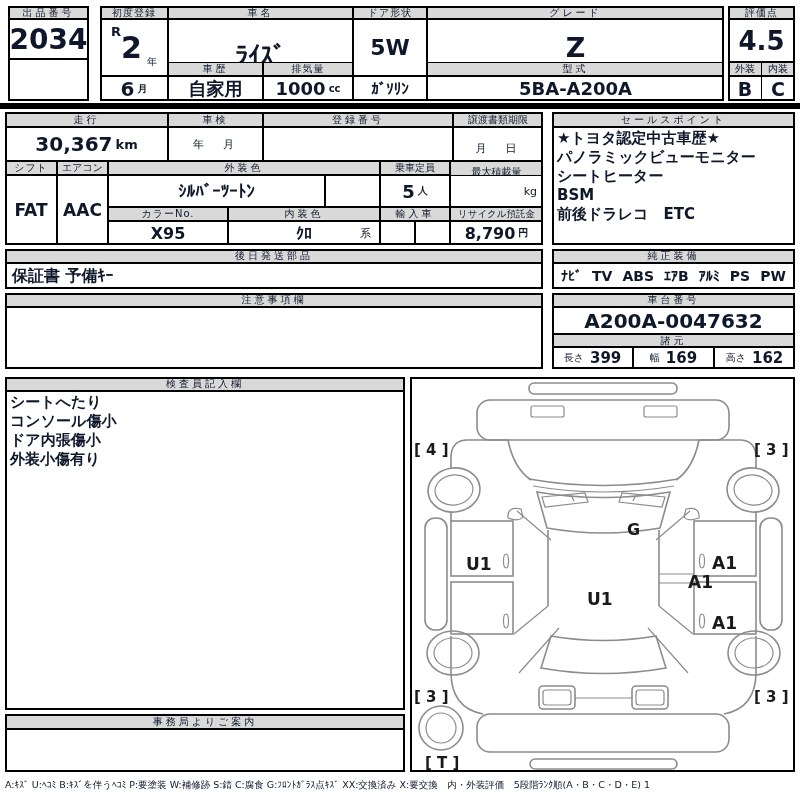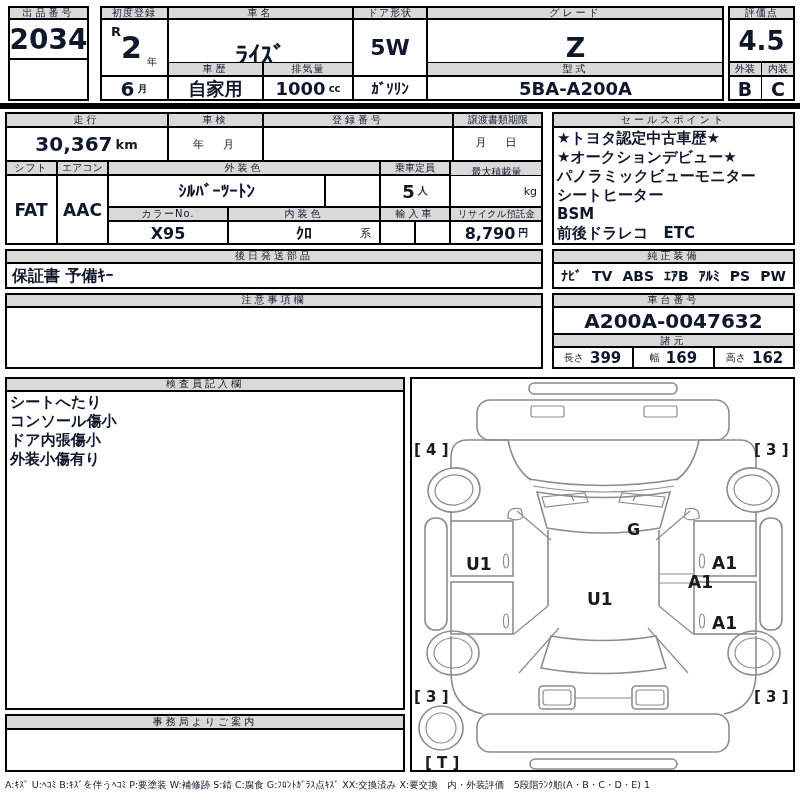"月 日" div.c { padding-bottom: 10px -> 4px }
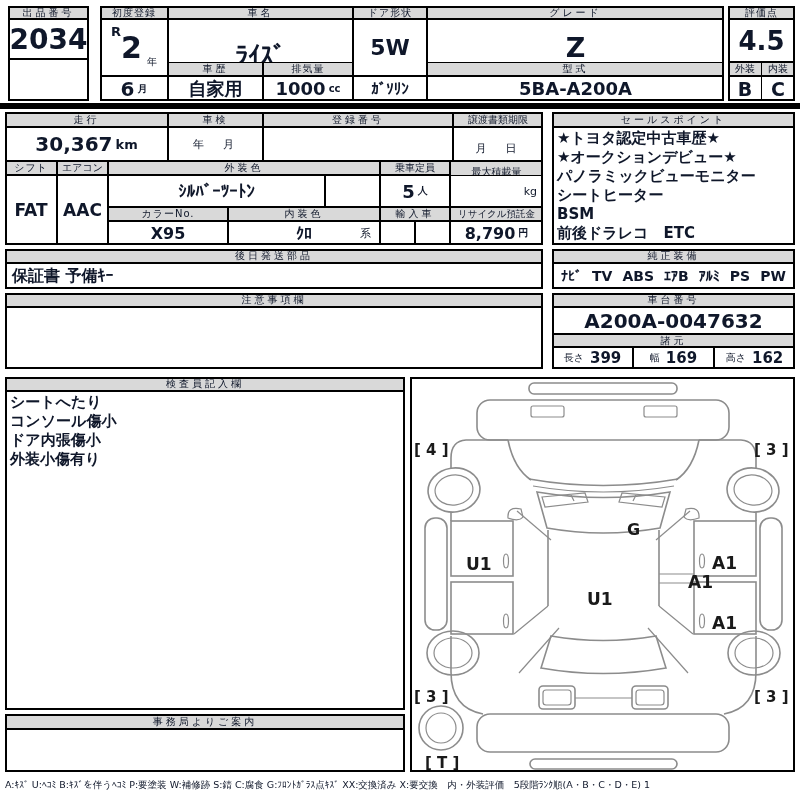"★オークションデビュー★" div { html: <div>★オークションデビュー★</div> -> none }
